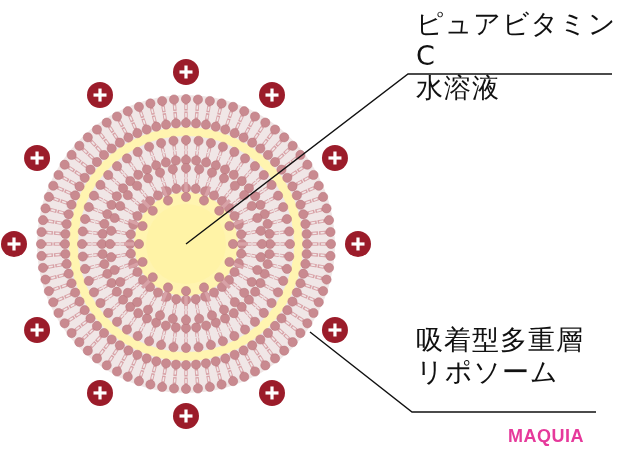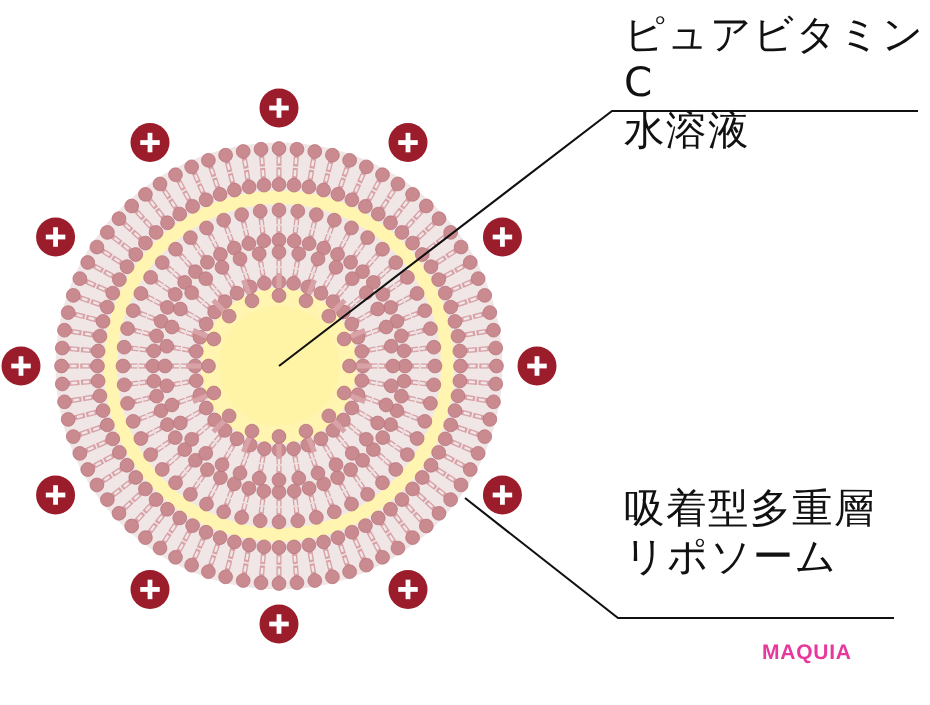"MAQUIA" .brand { font-size: 14px -> 18px }
